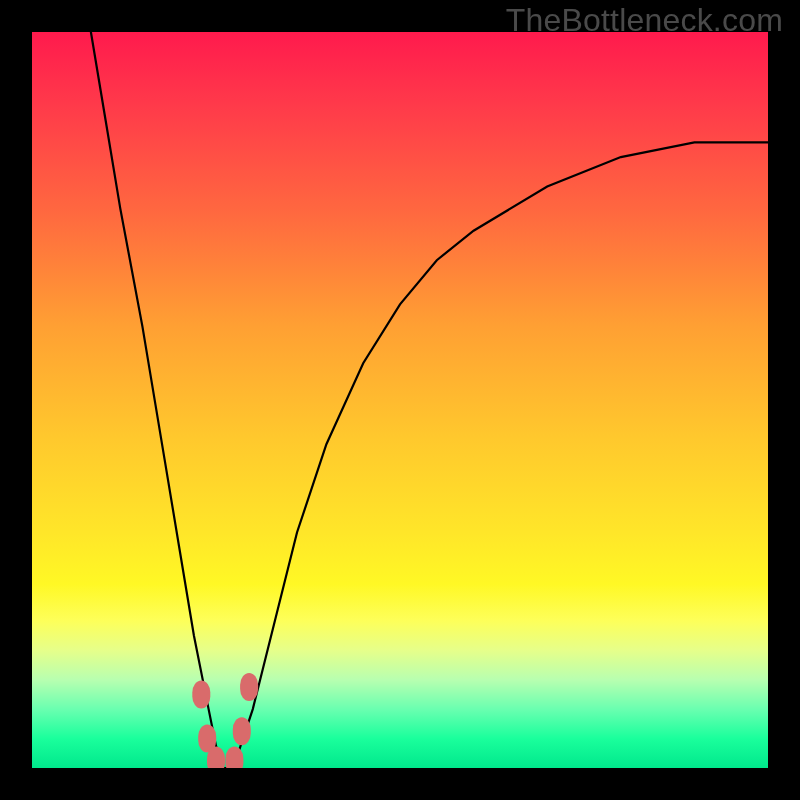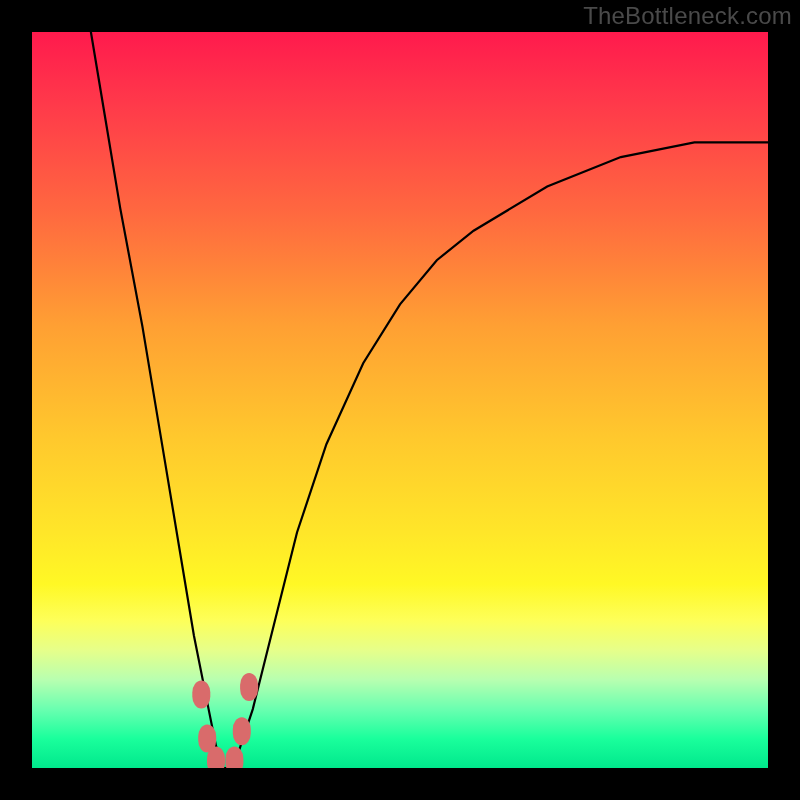"TheBottleneck.com" .watermark { font-size: 24px -> 32px; right: 8px -> 17px }
